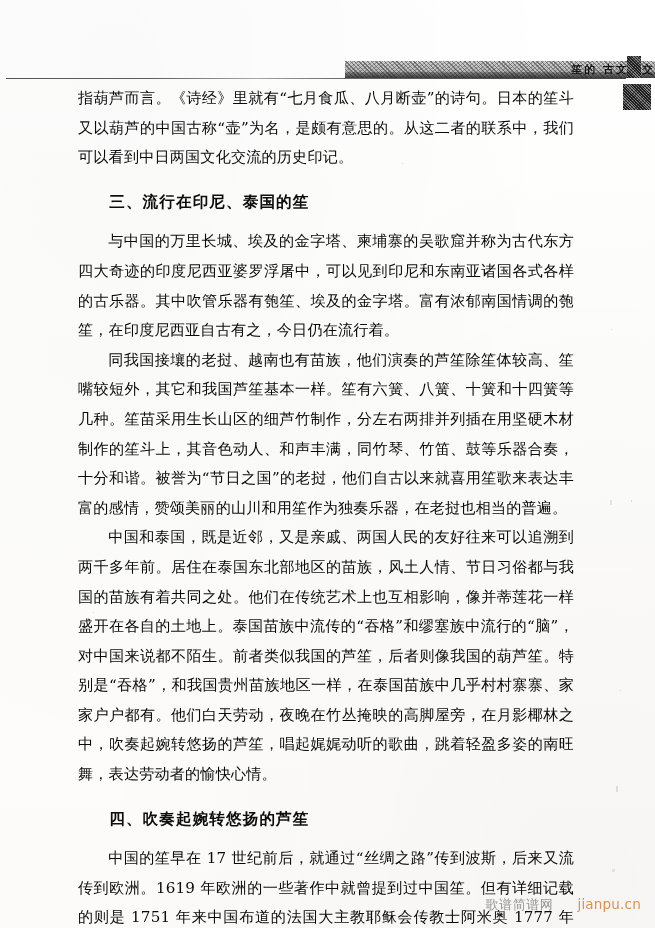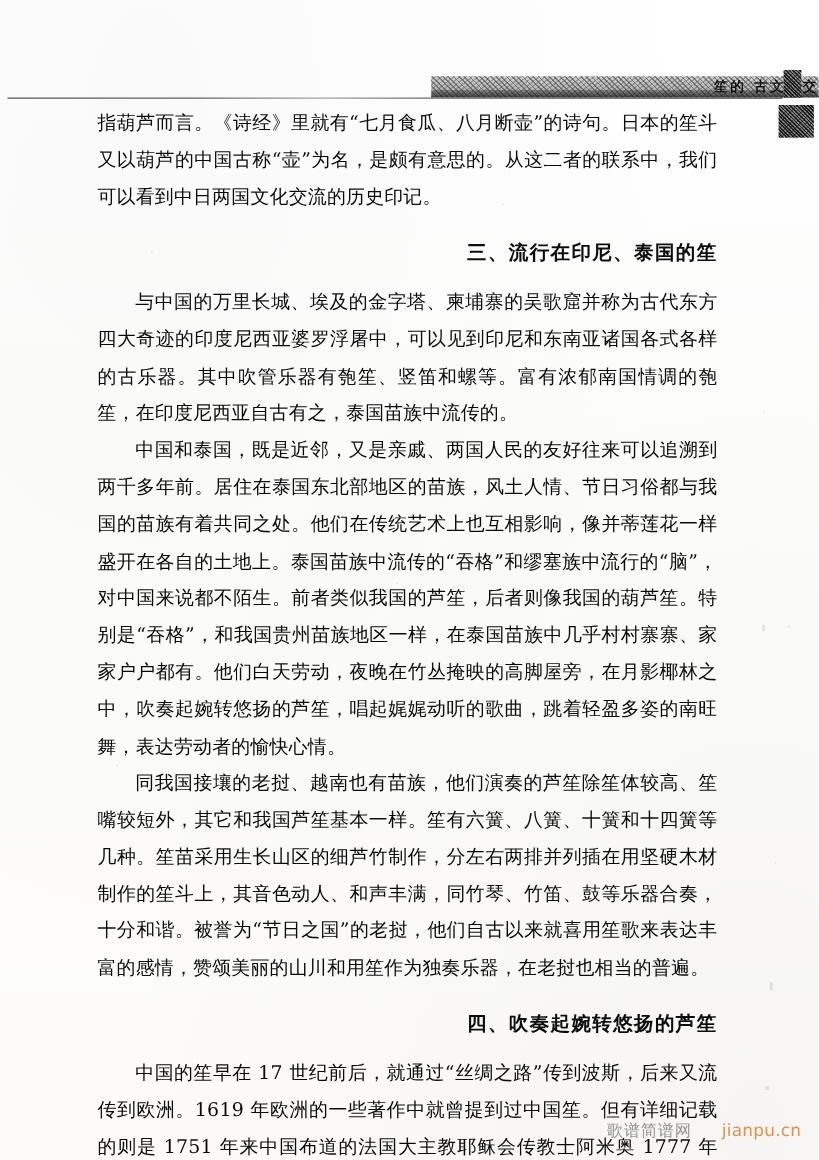"三、流行在印尼、泰国的笙" h2.section { text-align: right -> none }
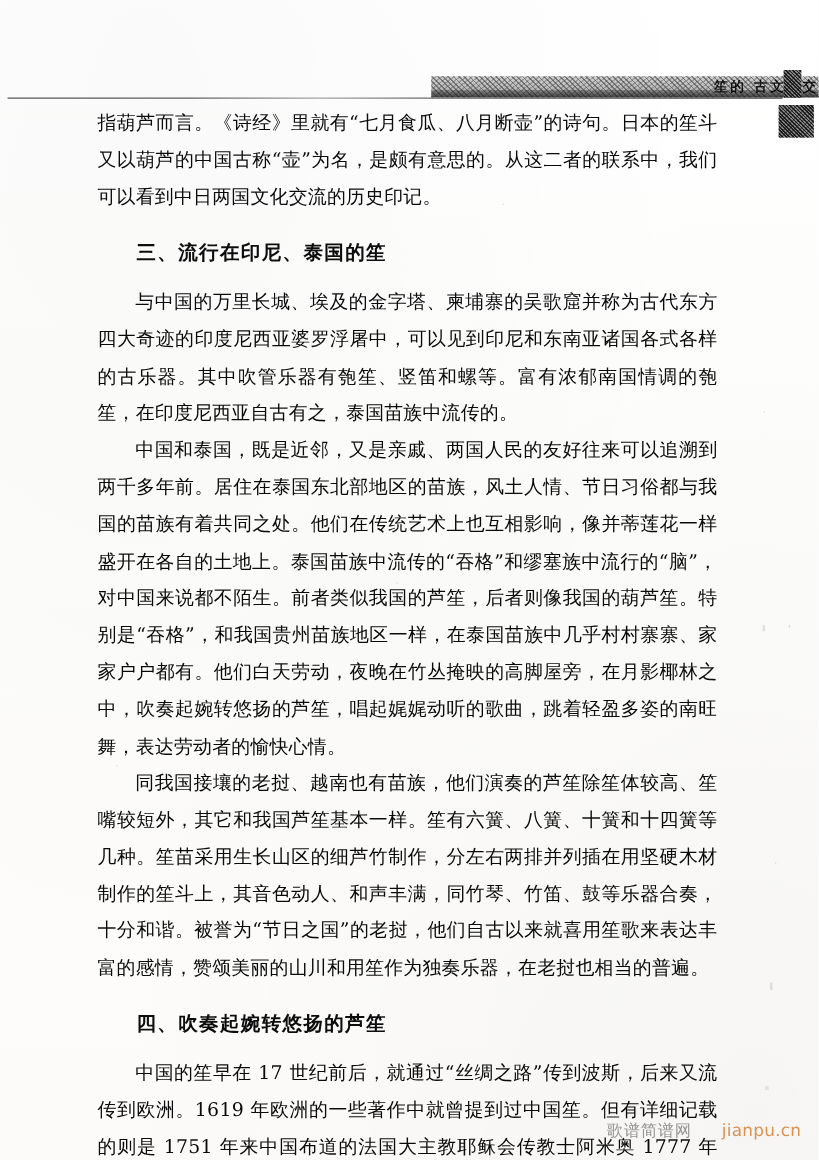"与中国的万里长城、埃及的金字塔、柬埔寨的吴歌窟并称为古代东方四大奇迹的印度尼西亚" p.para { text: 竖笛和螺等。富有浓郁南国情调的匏笙，在印度尼西亚自古有之，泰国苗族中流传的 -> 埃及的金字塔。富有浓郁南国情调的匏笙，在印度尼西亚自古有之，今日仍在流行着 }
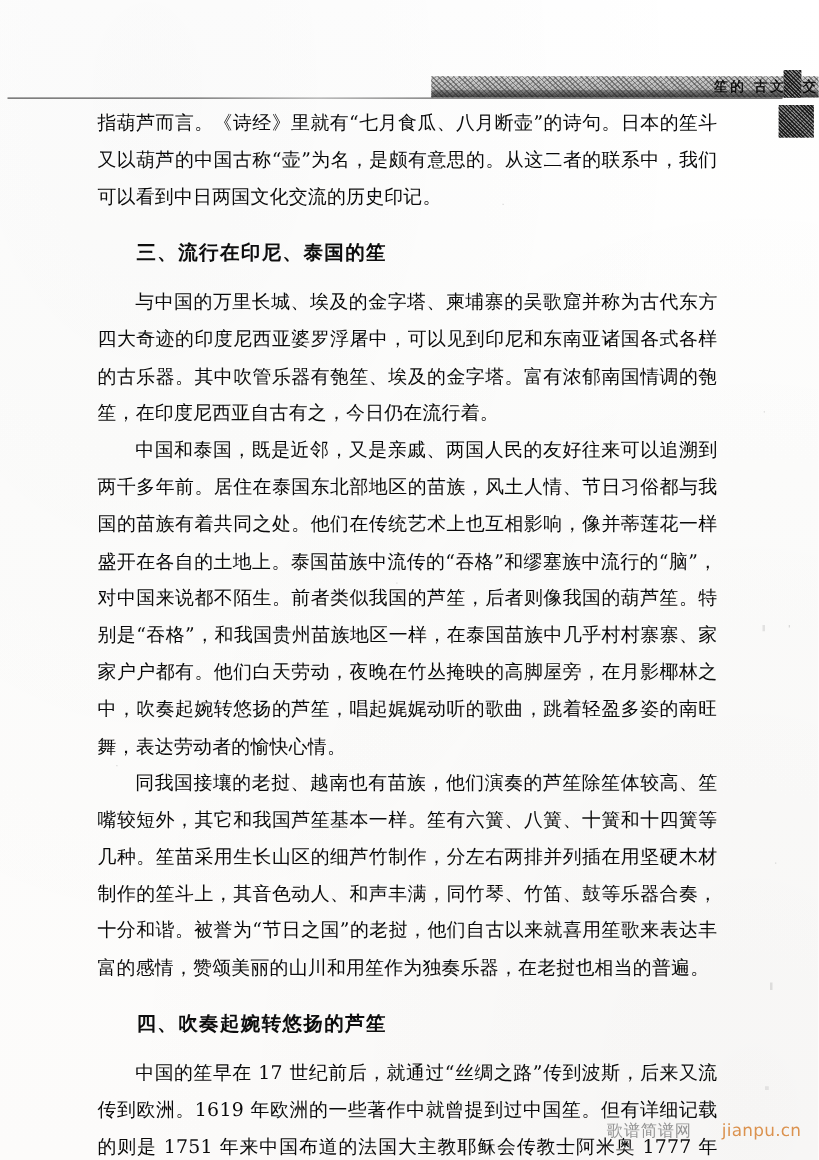"中国和泰国，既是近邻，又是亲戚、两国人民的友好往来可以追溯到两千多年前。居住在泰" p.para { order: before "同我国接壤的老挝、越南也有苗族，他们演奏的芦笙除笙体较高、笙嘴较短外，其它和我国" -> after "同我国接壤的老挝、越南也有苗族，他们演奏的芦笙除笙体较高、笙嘴较短外，其它和我国" }
